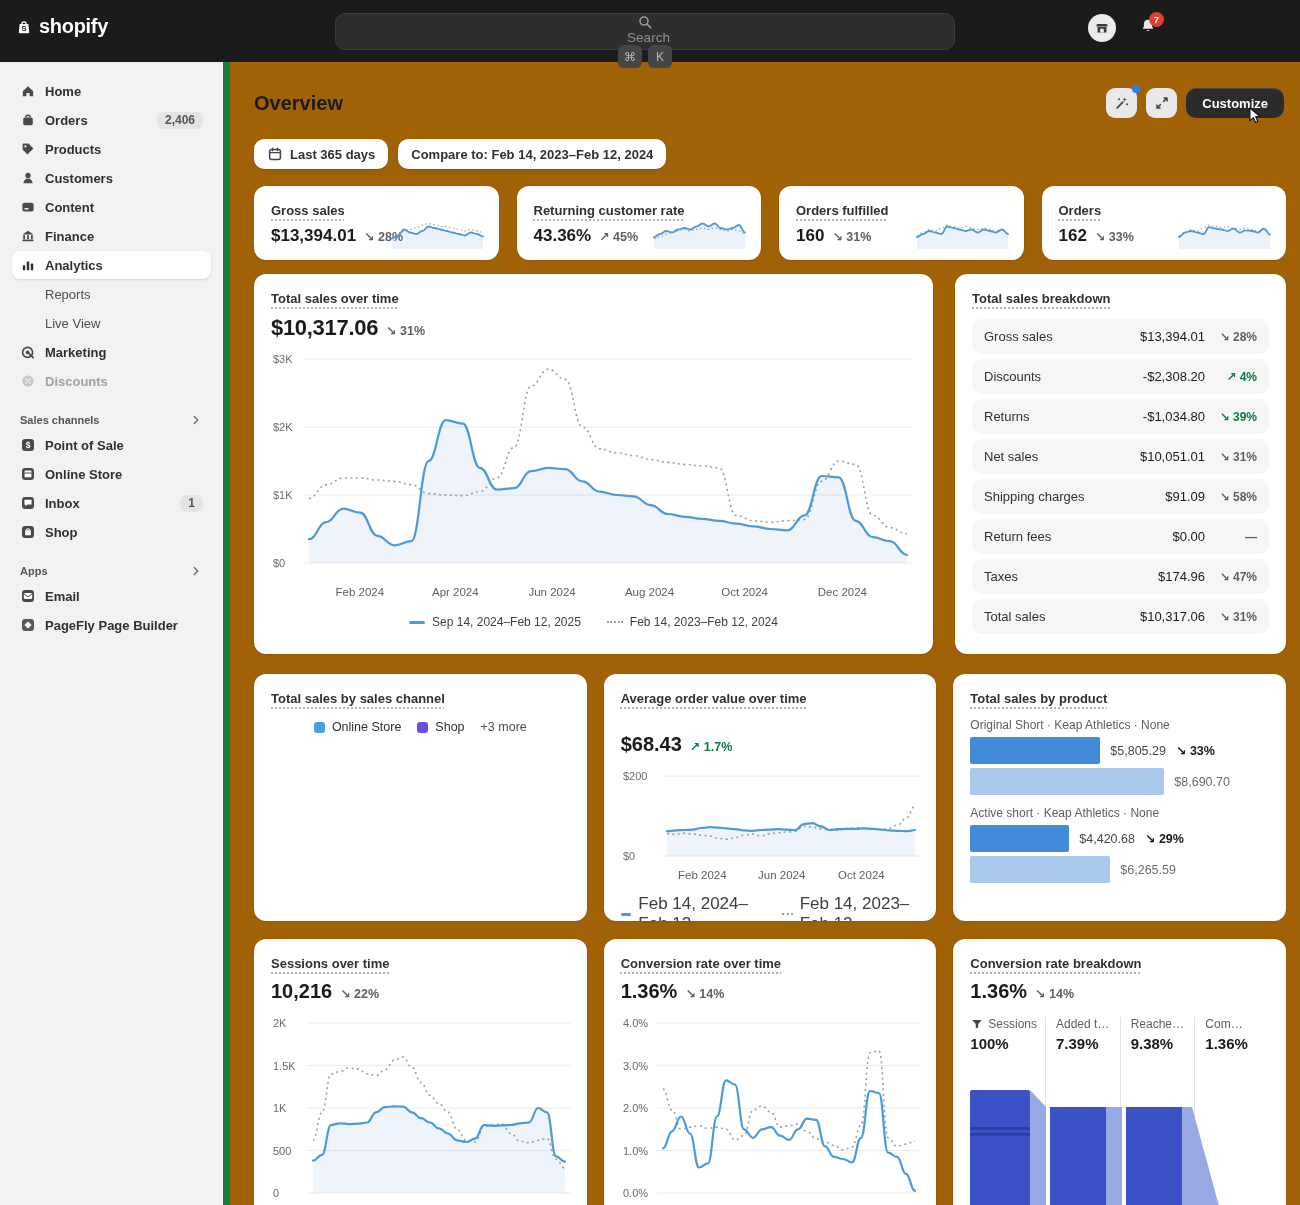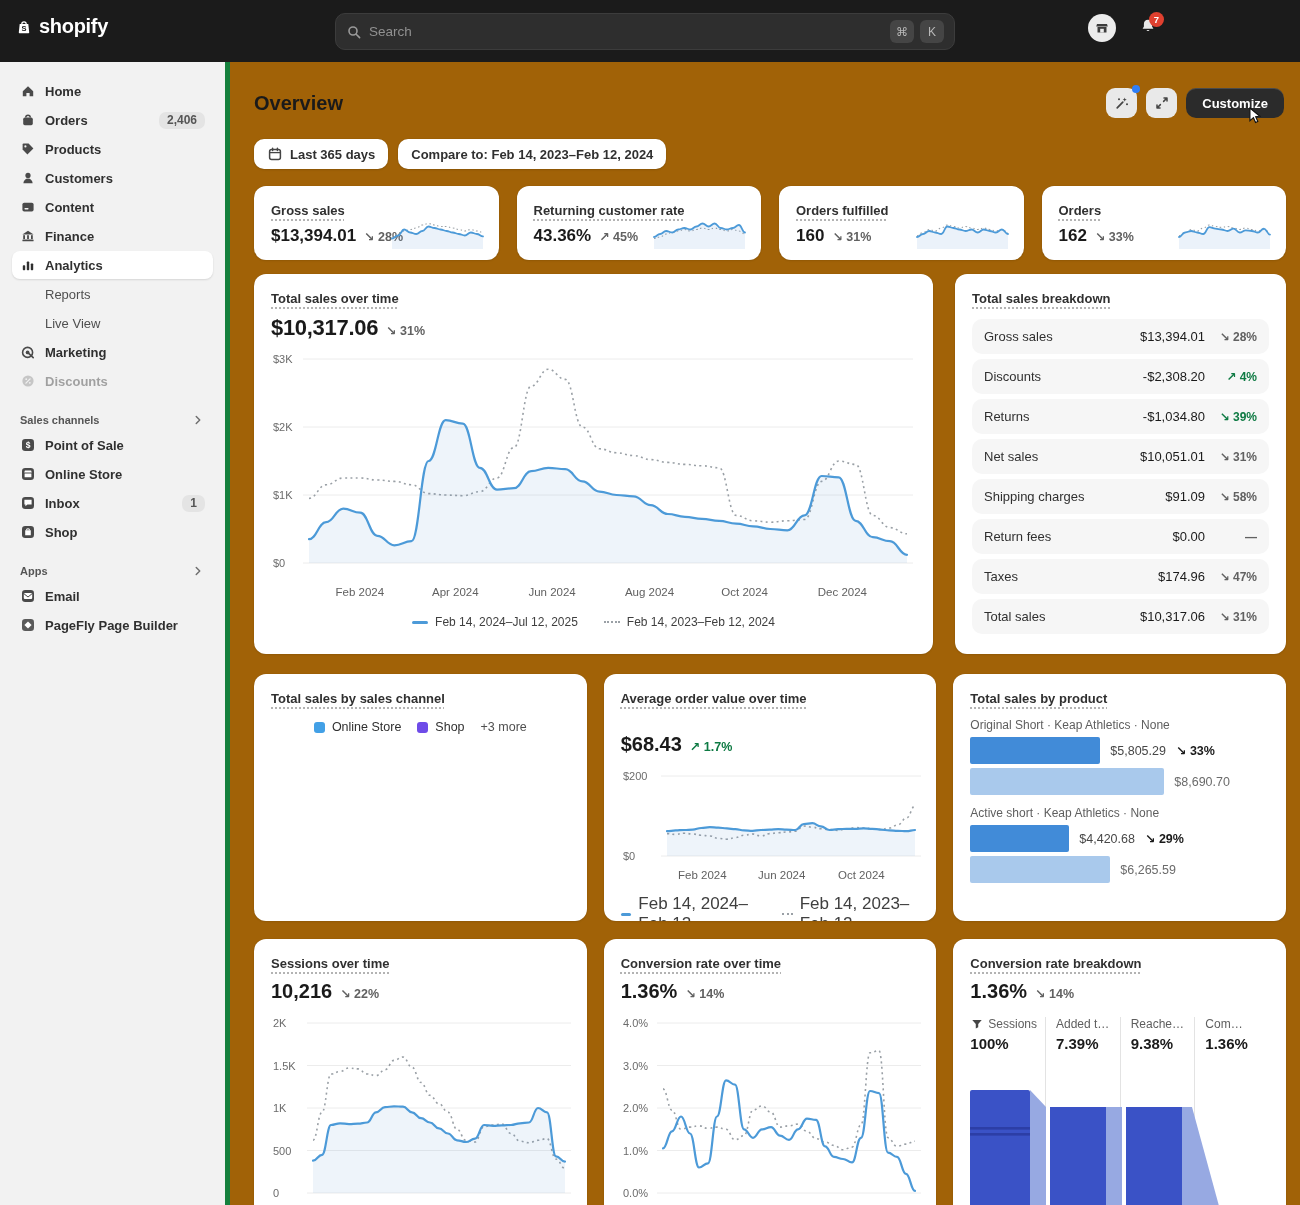"Search" .searchbar { flex-direction: none -> column }
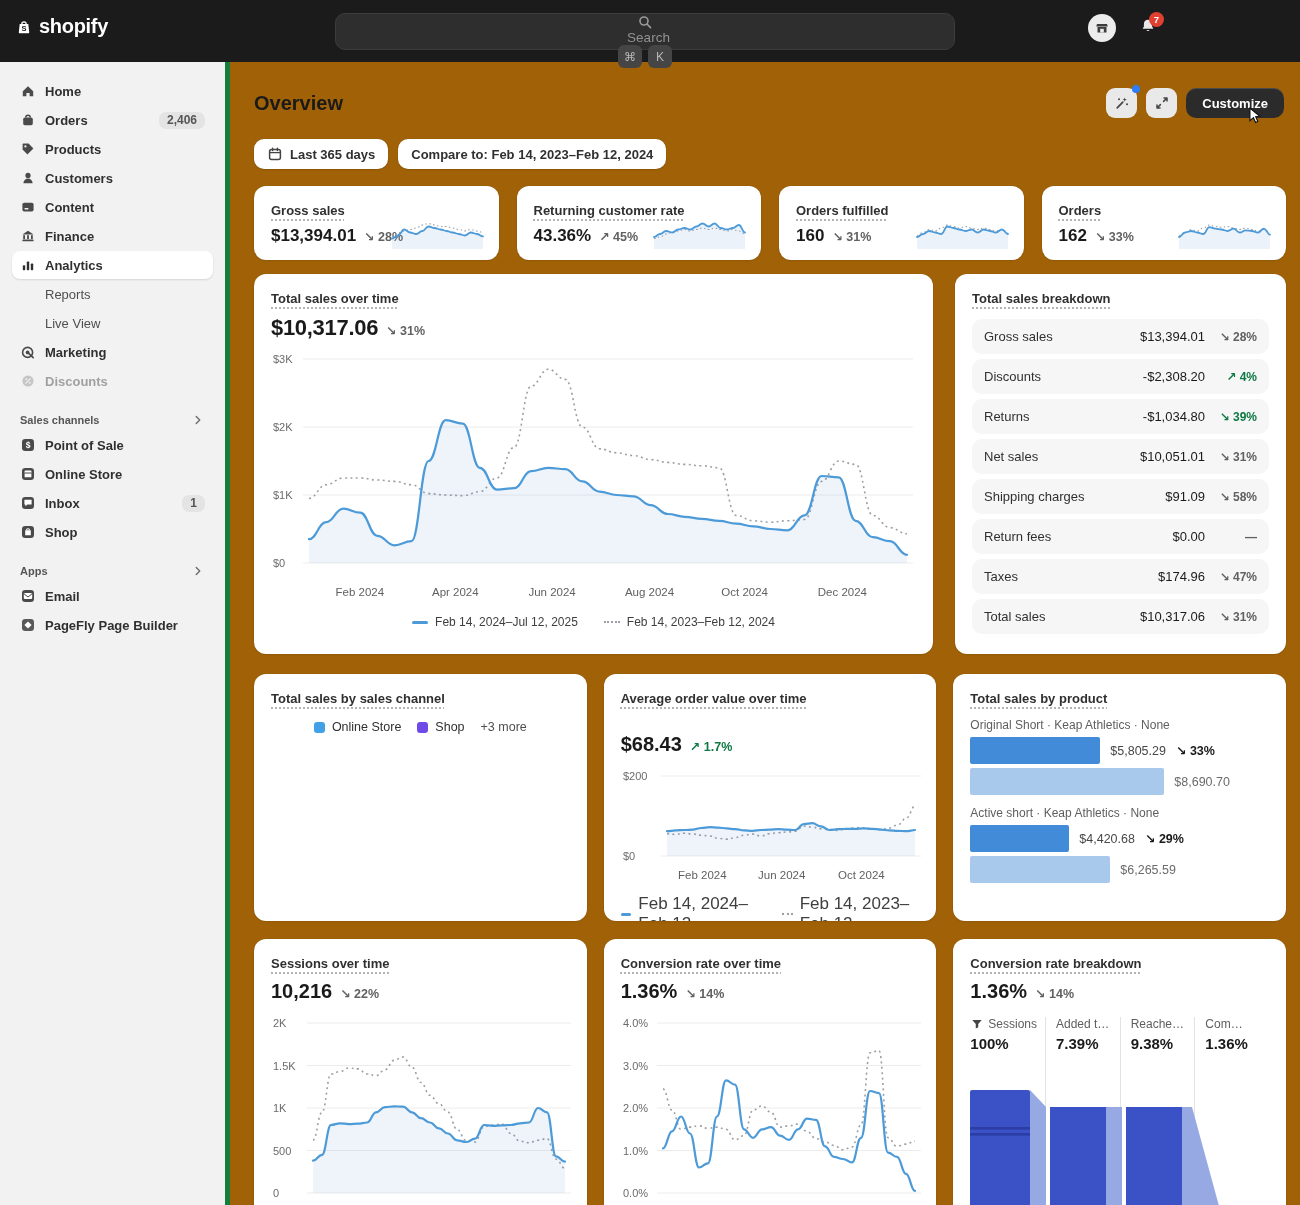"Home" .sidebar { border-right: 5px solid #15803d -> 7px solid #15803d }
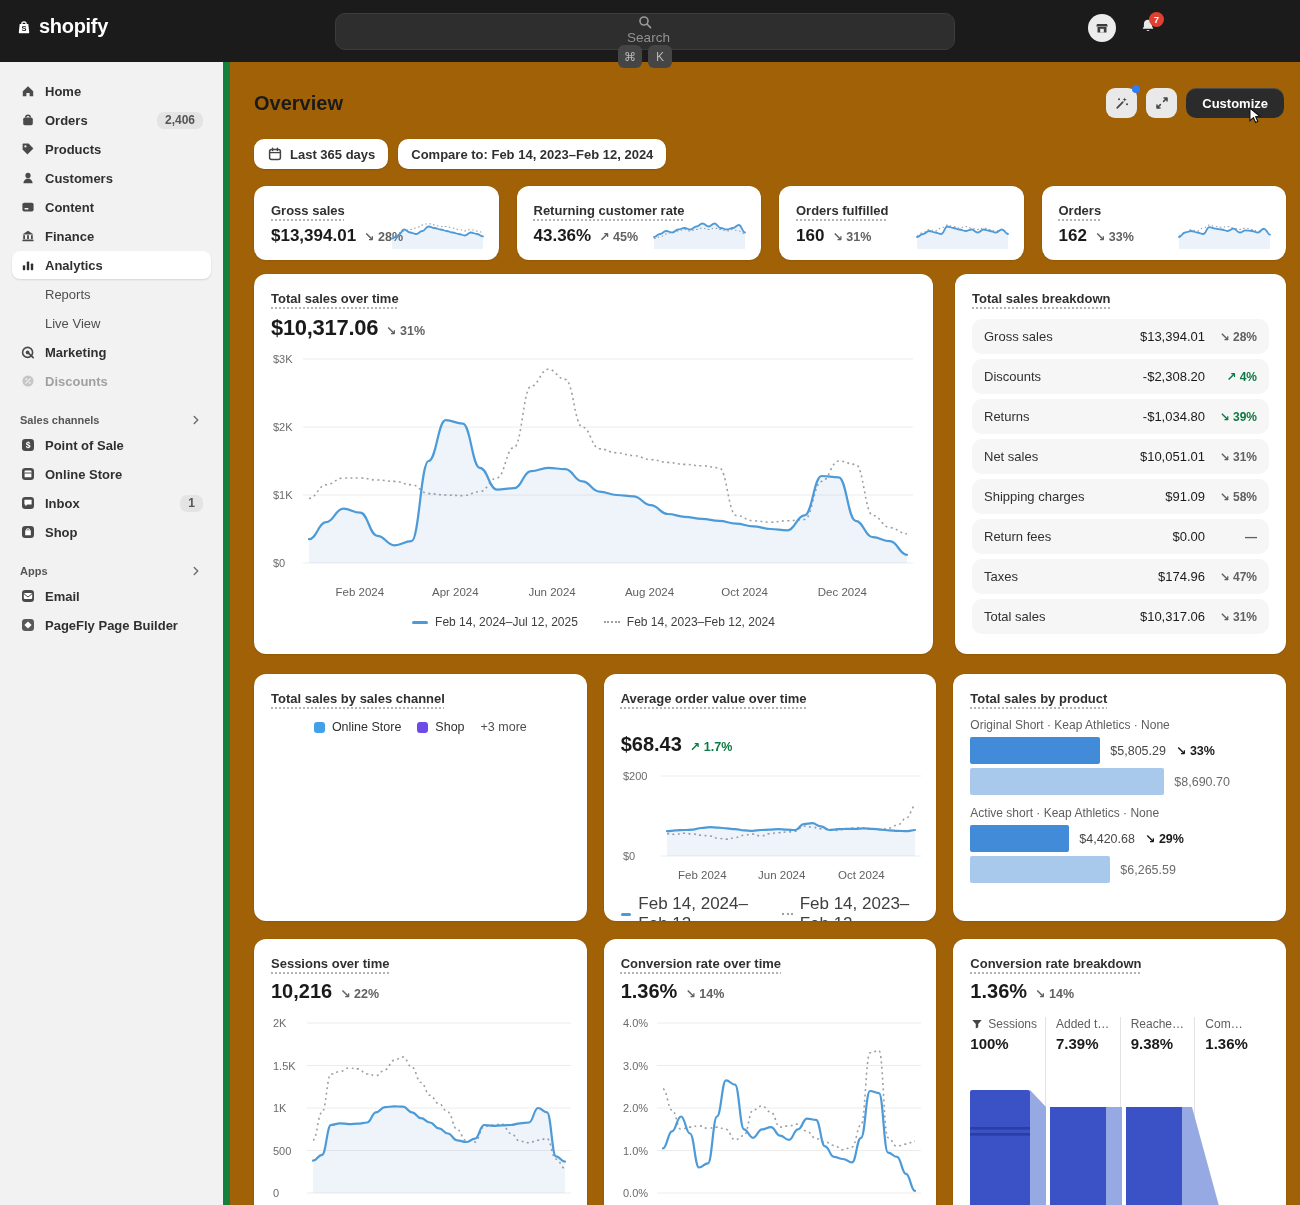"Feb 14, 2024–Jul 12, 2025" span { text: Feb 14, 2024–Jul -> Sep 14, 2024–Feb }
